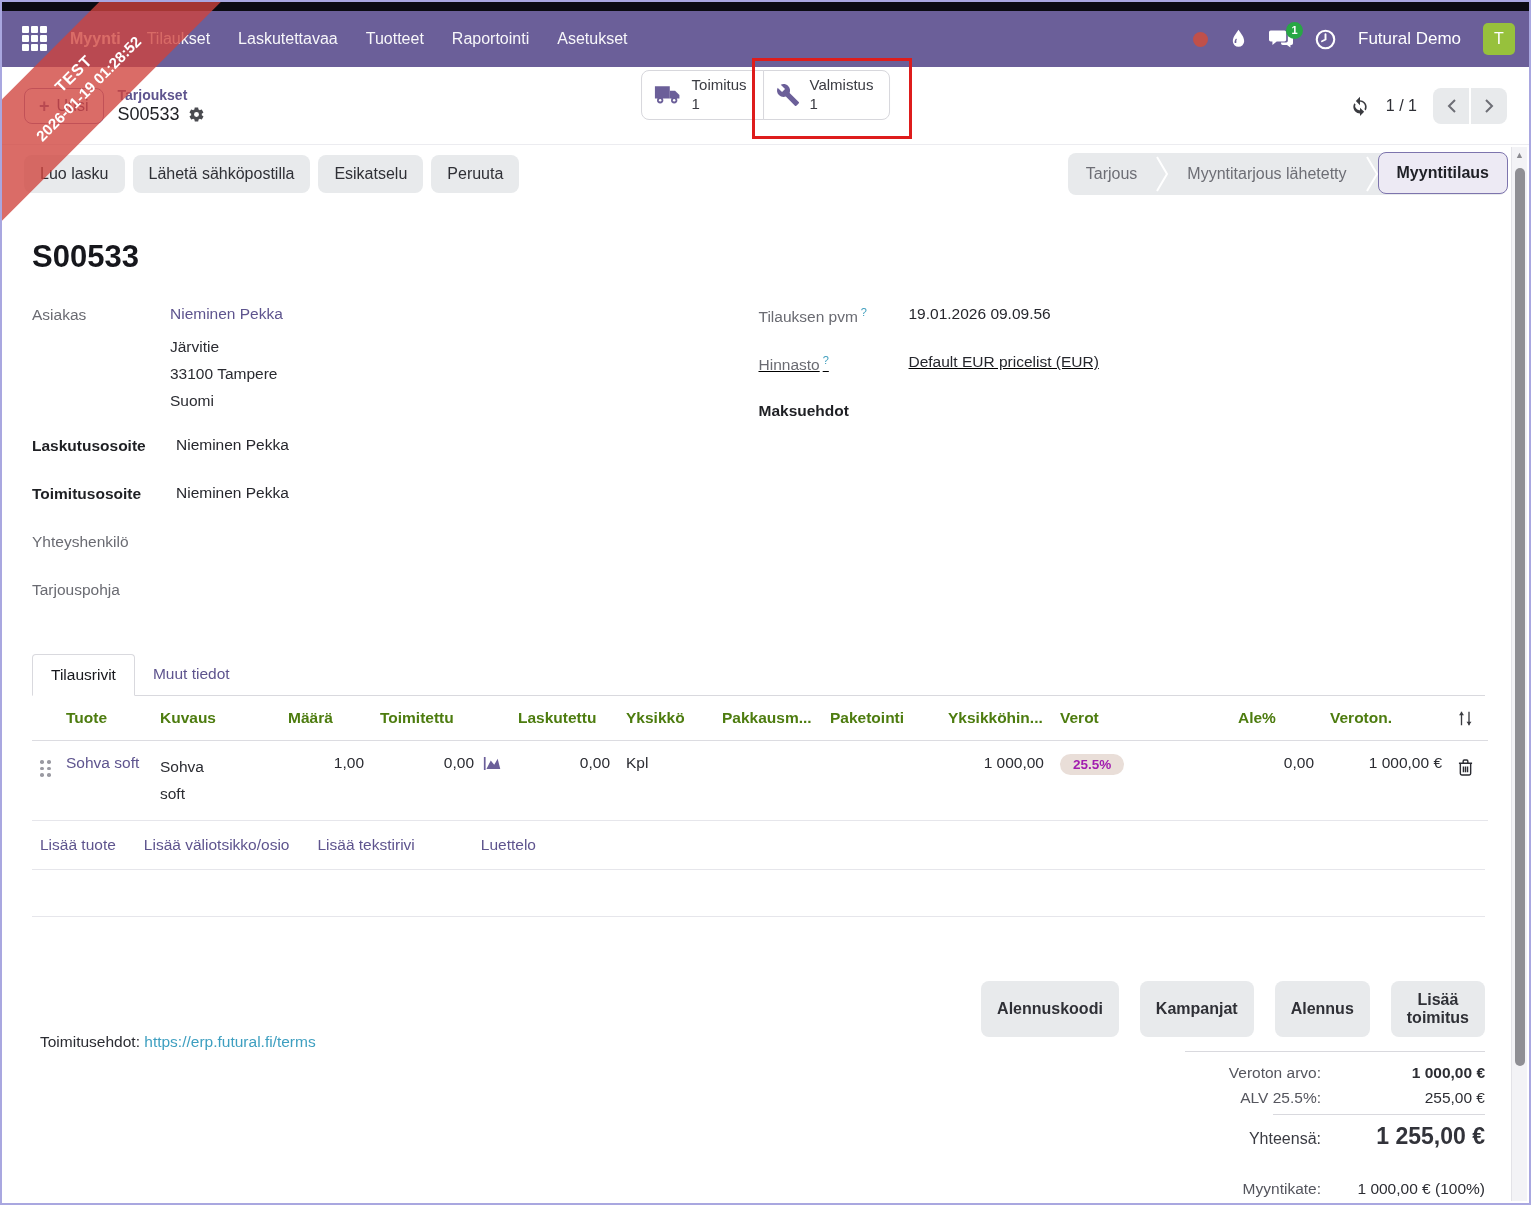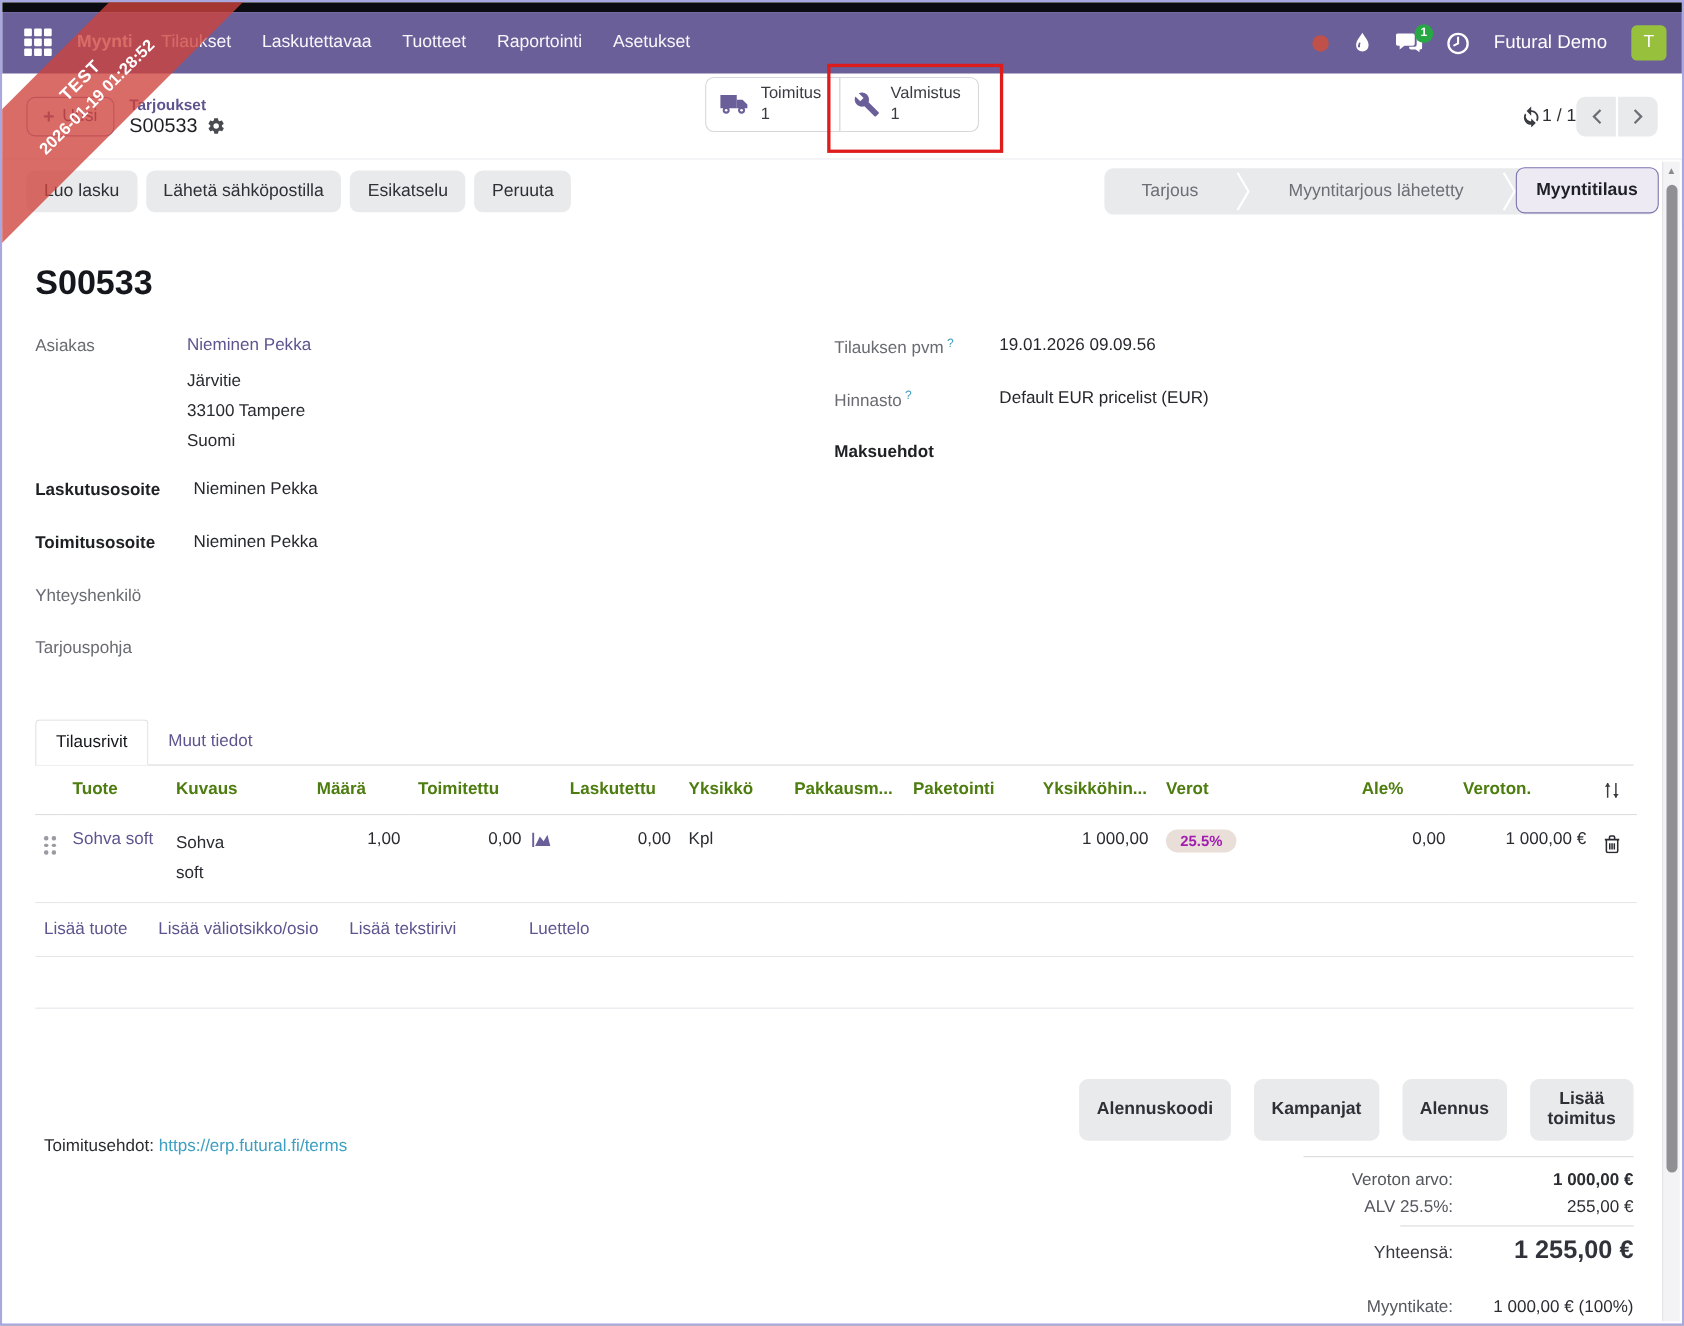"1 / 1" .pager-zone { gap: none -> 16px }
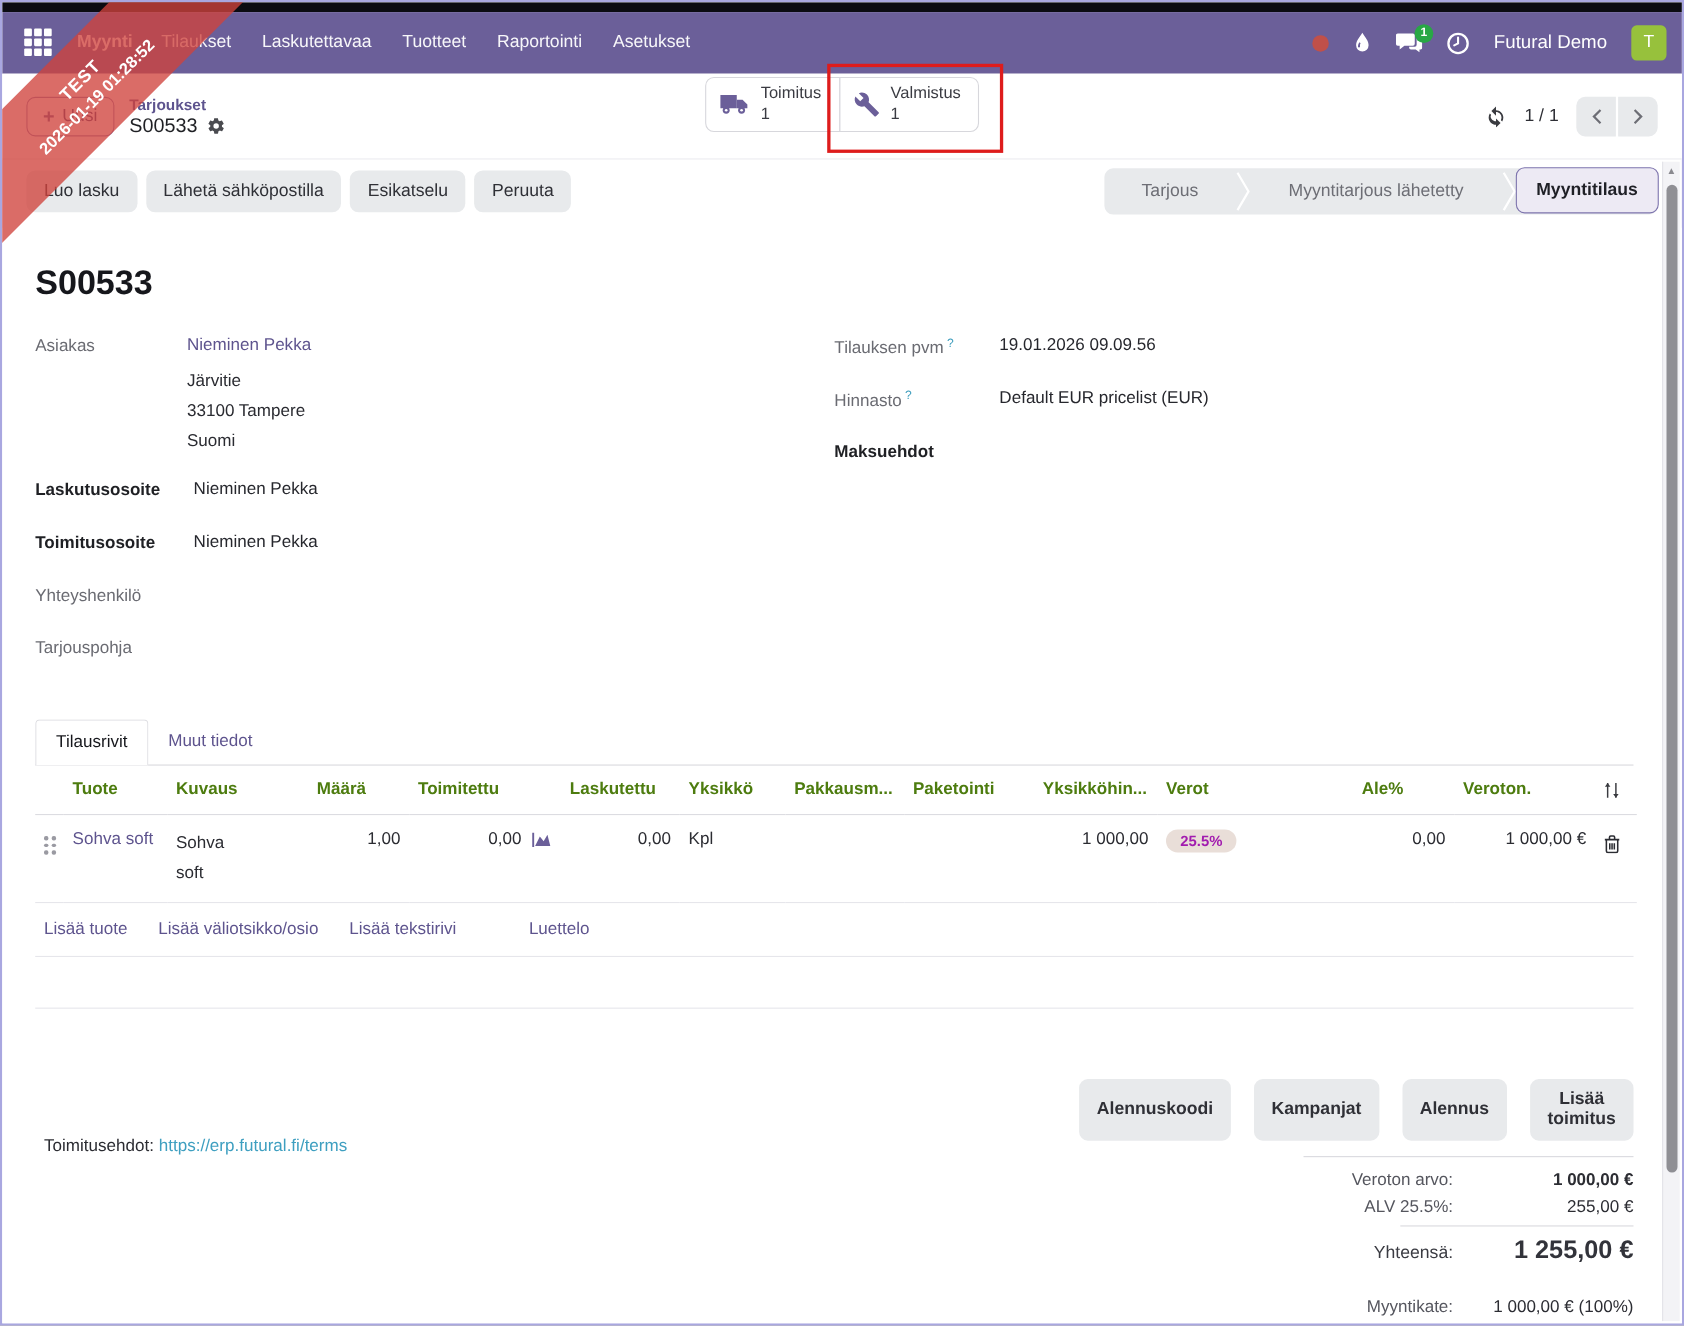"Tarjous" .step { padding: 0 34px -> 0 18px }
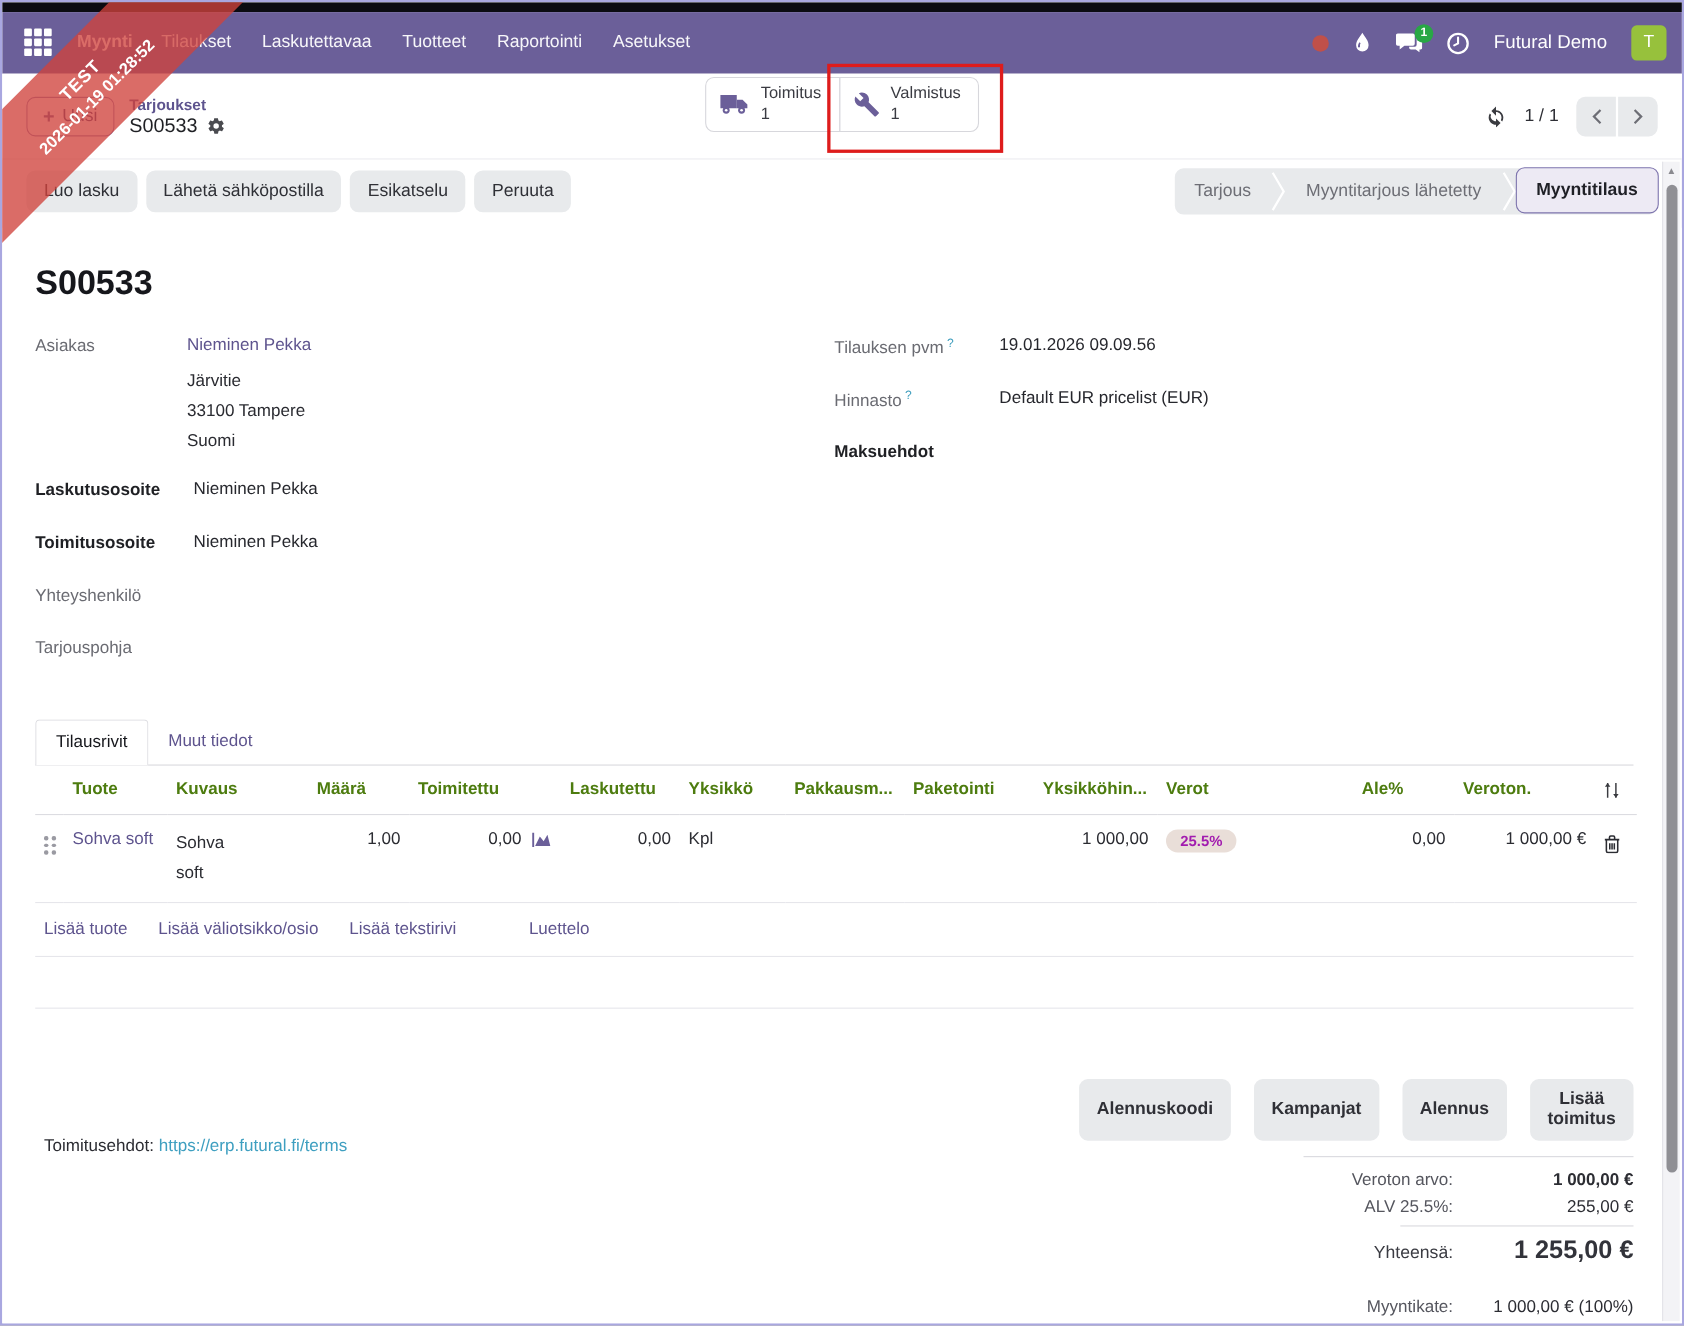"Hinnasto ?" div.frow { text-decoration: none -> underline }
